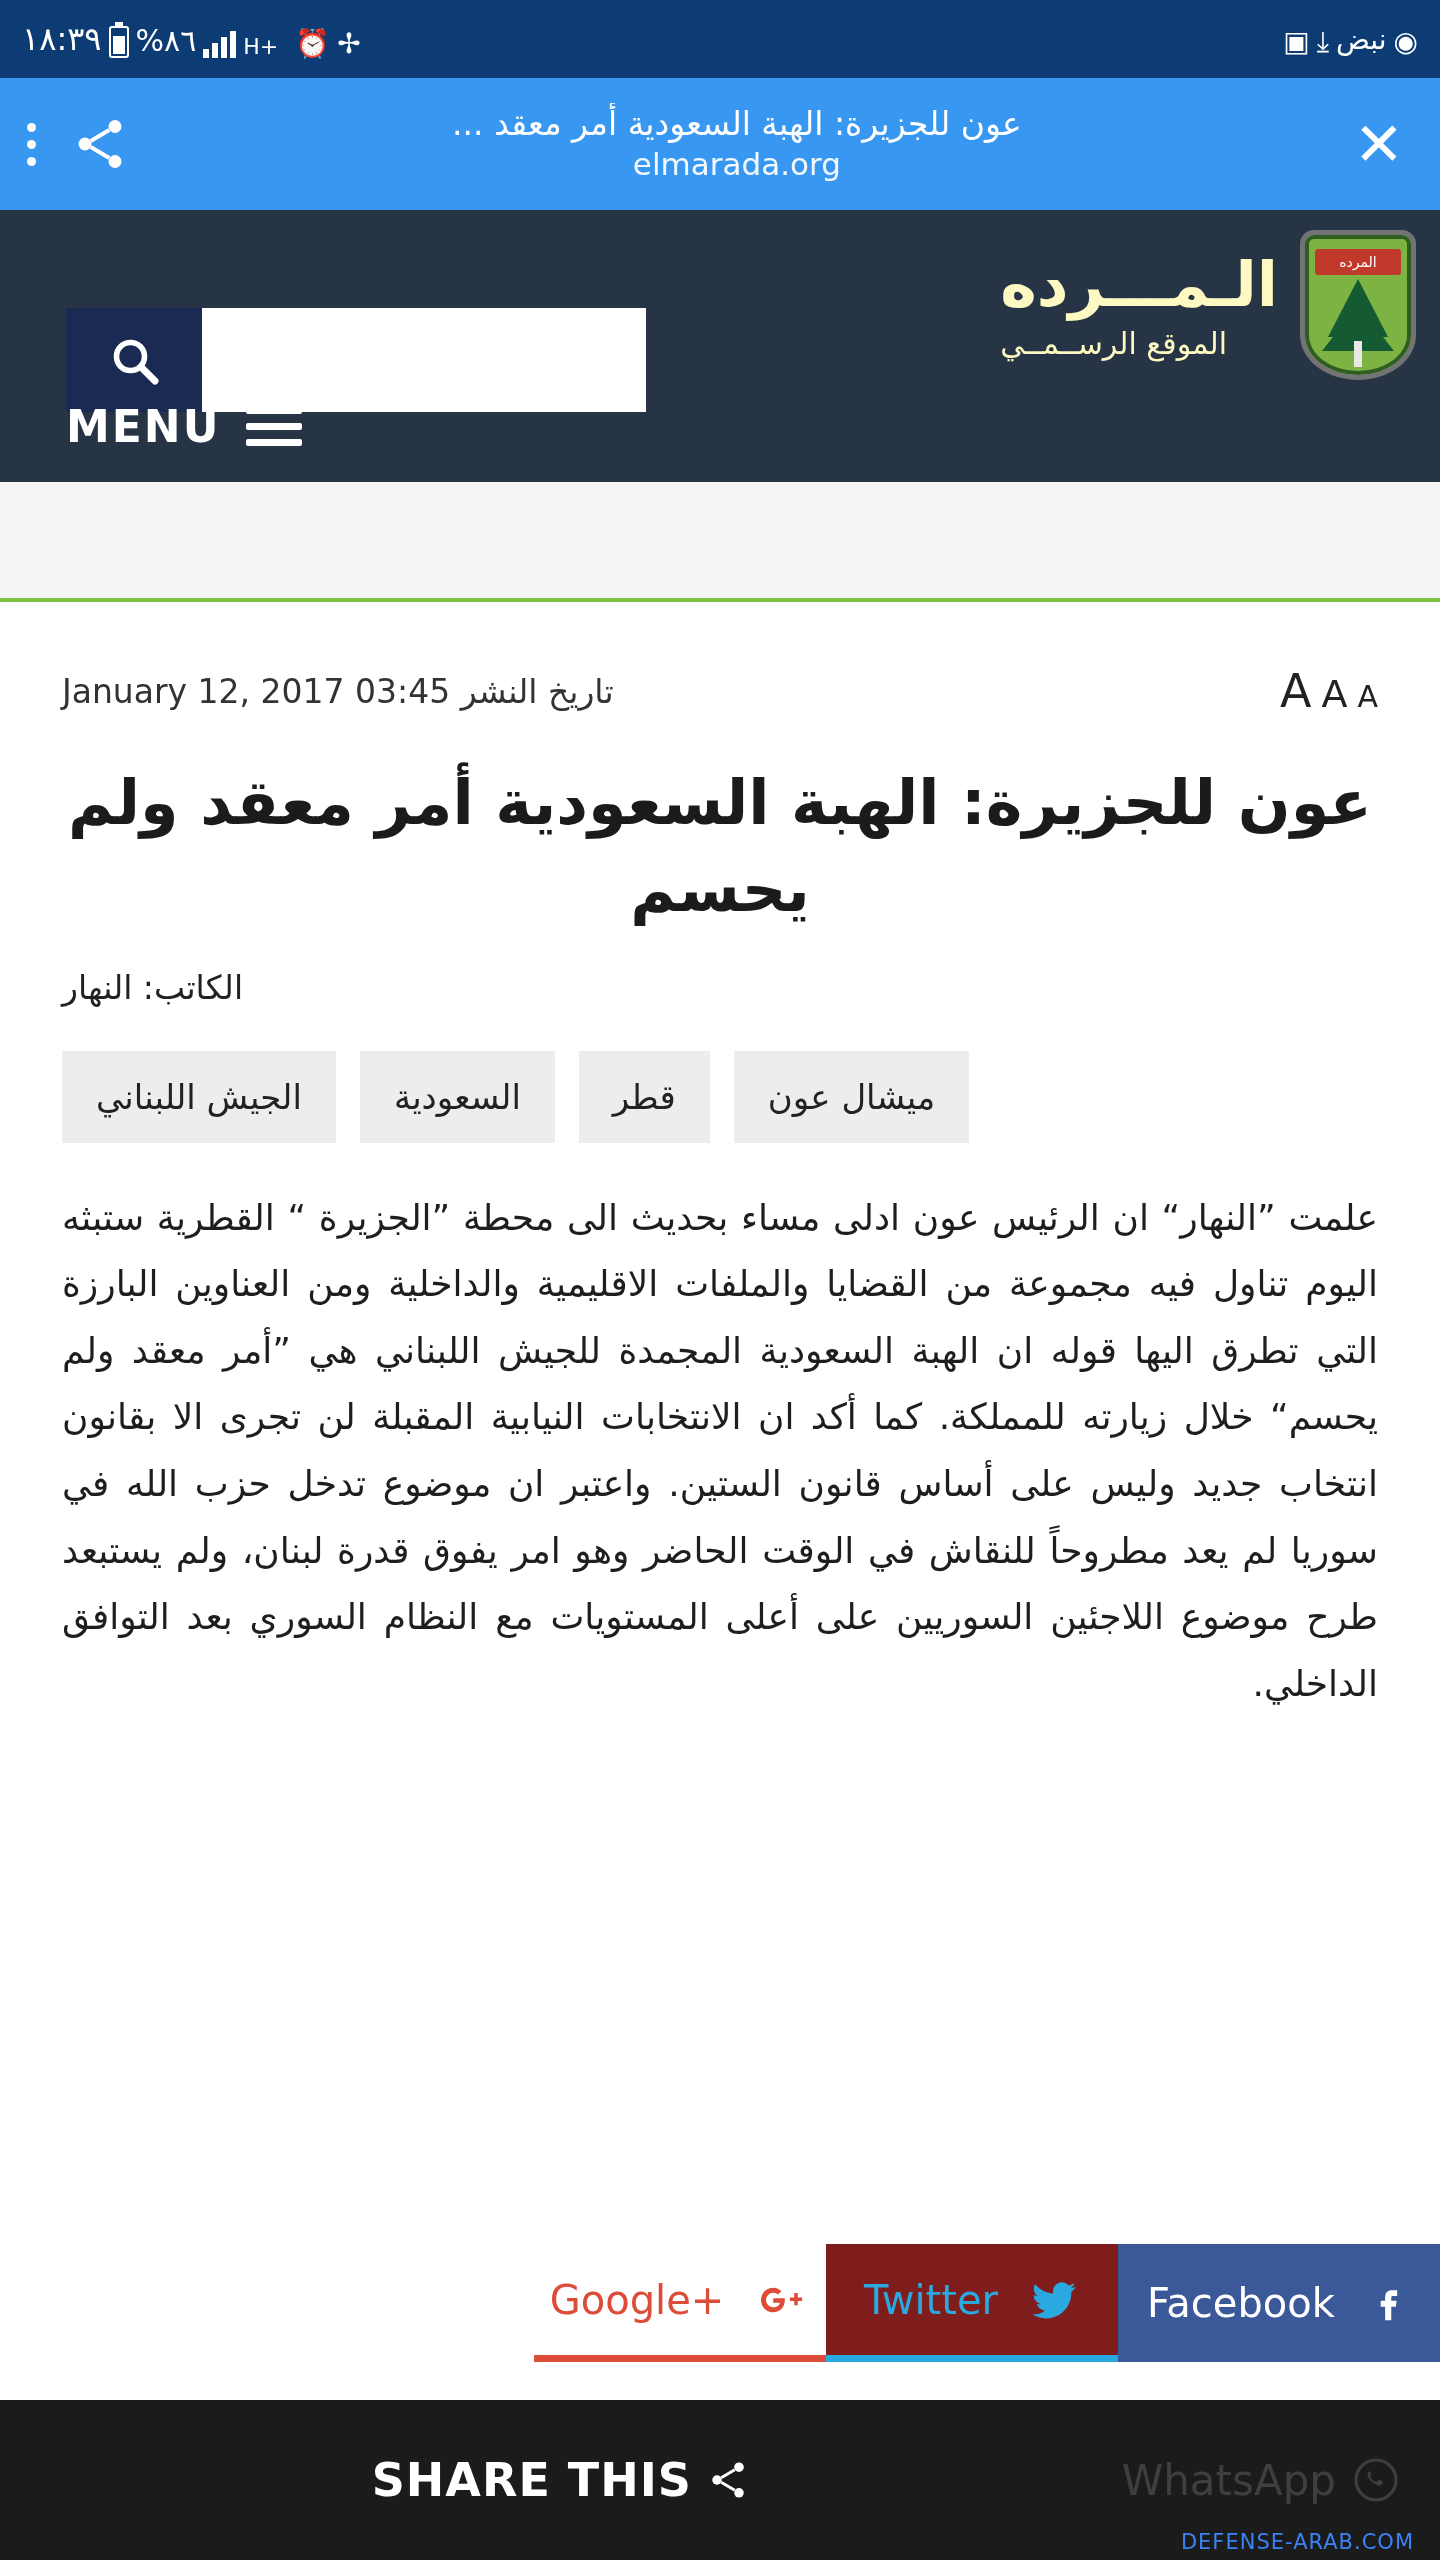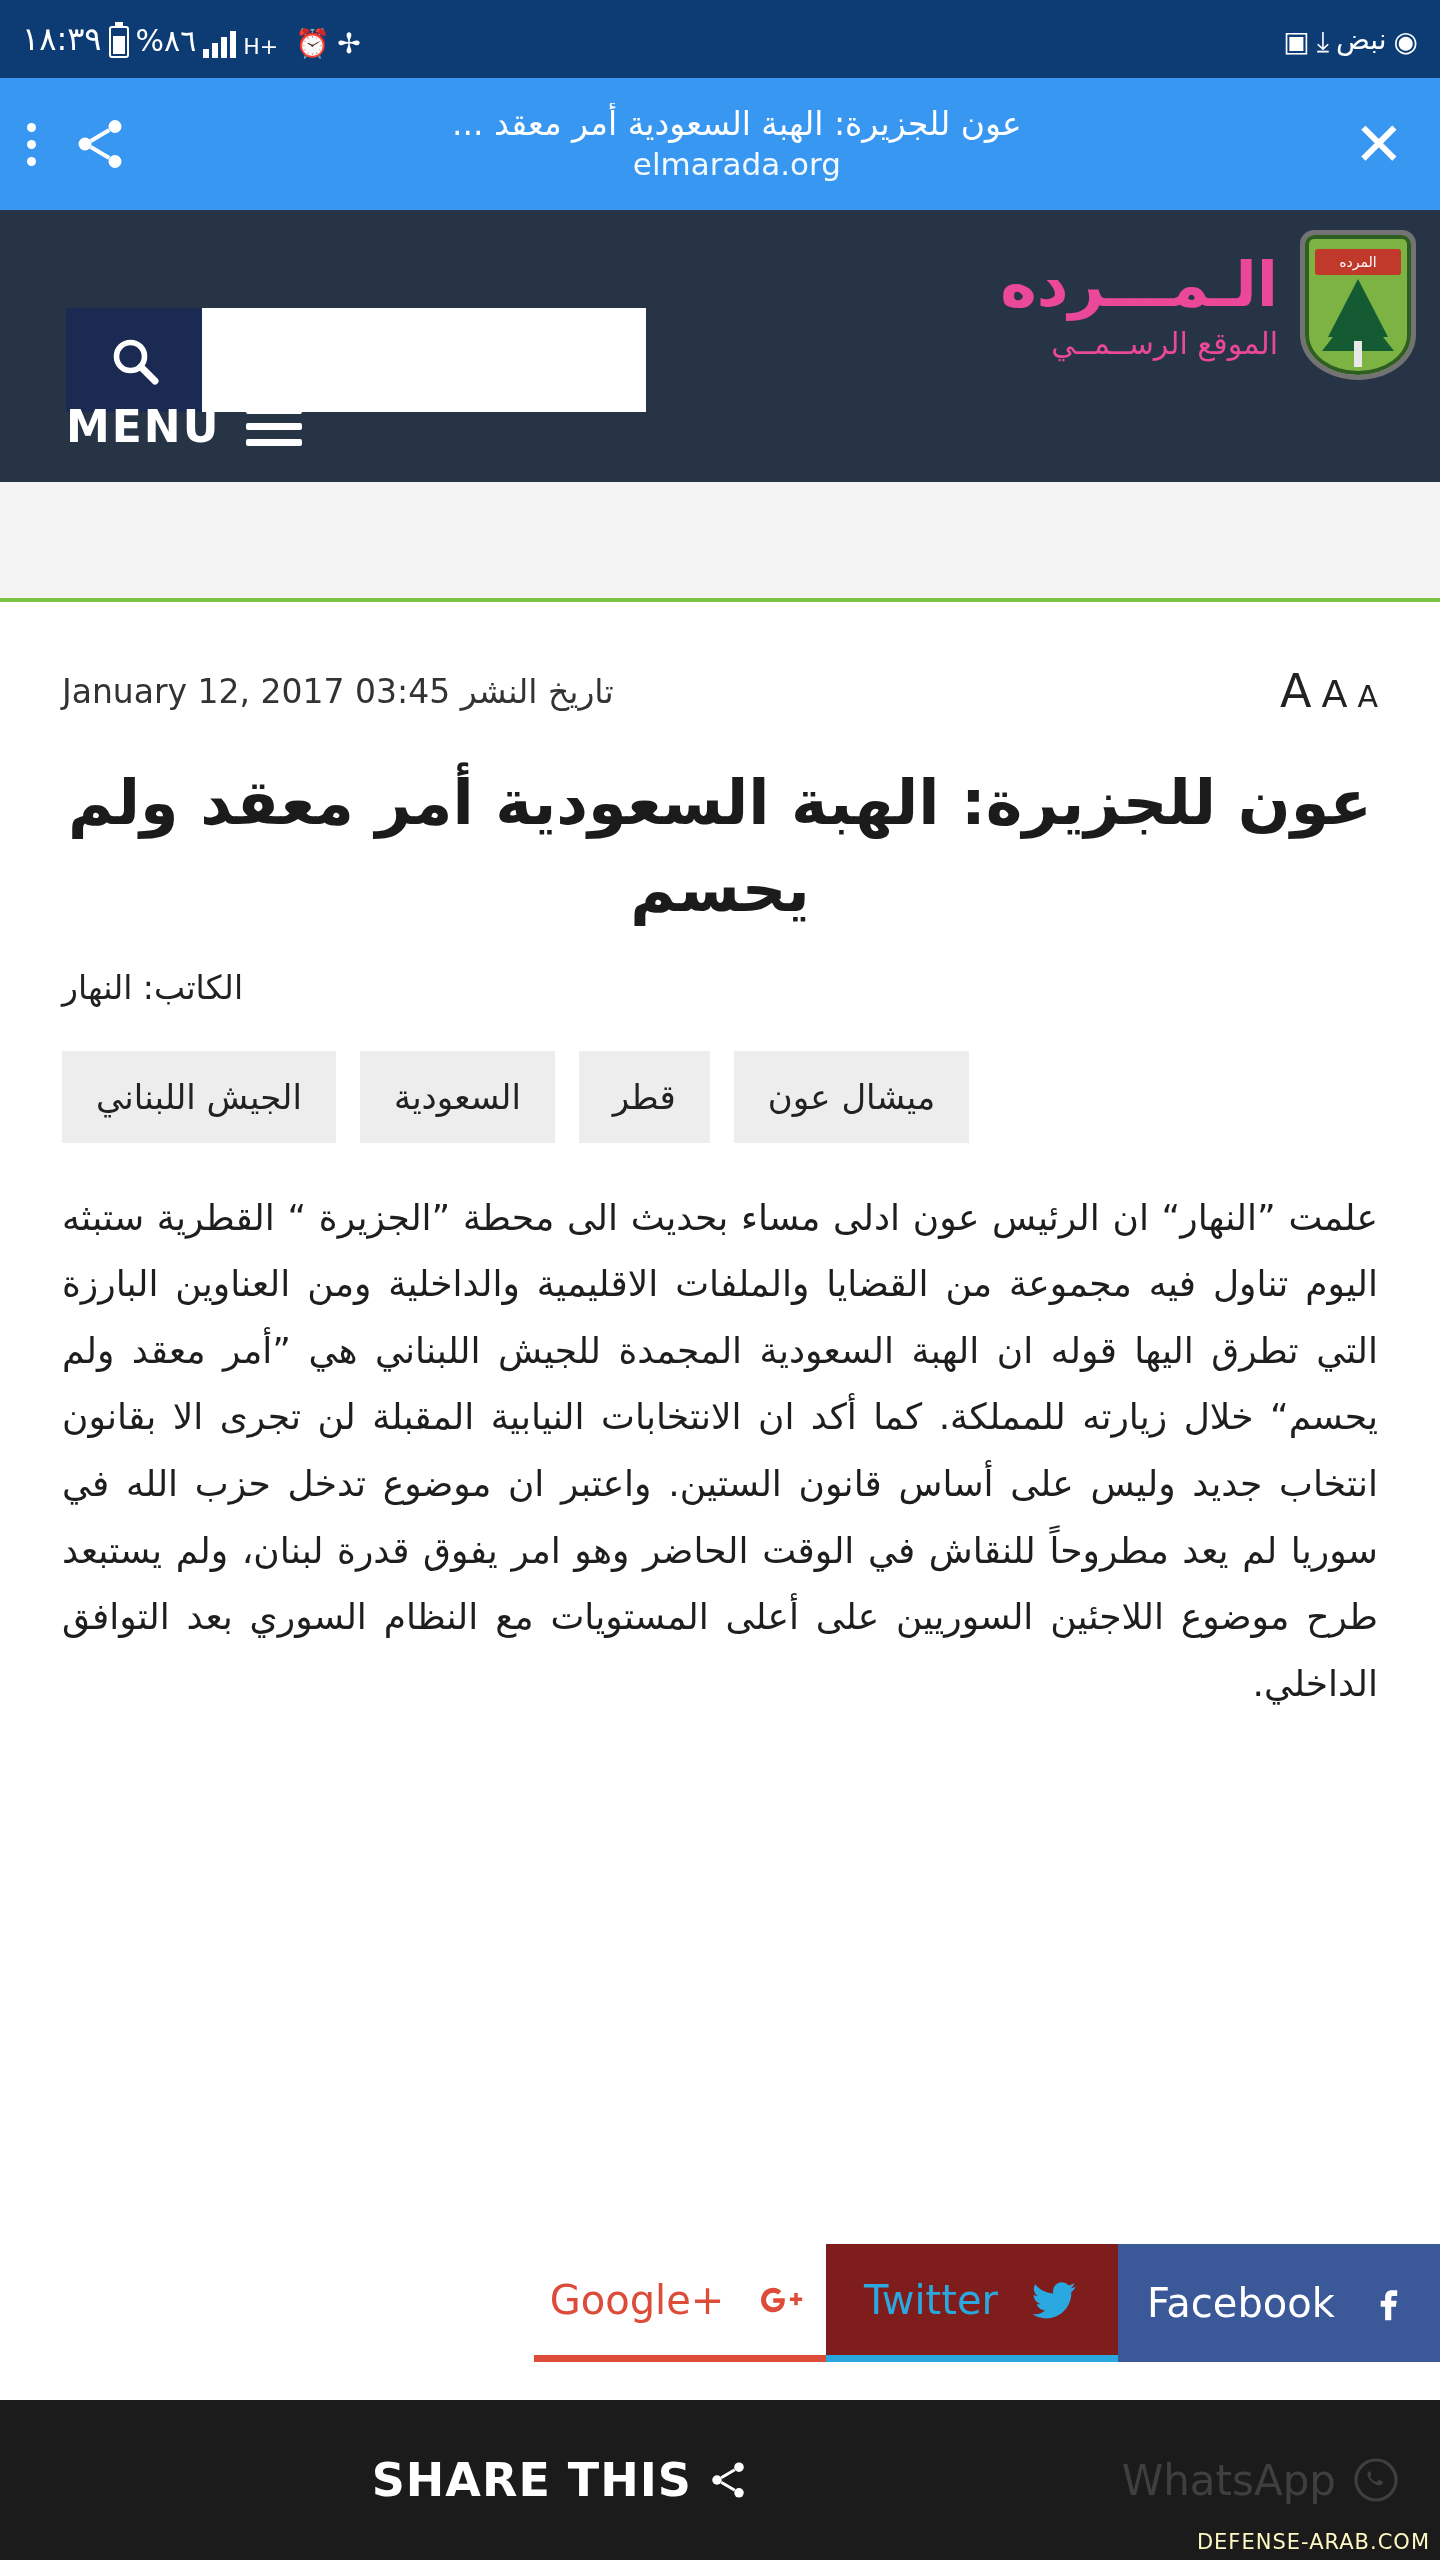"الـمـــرده" .logo-text { color: #ec4899 -> #fef9c3; text-align: right -> left }
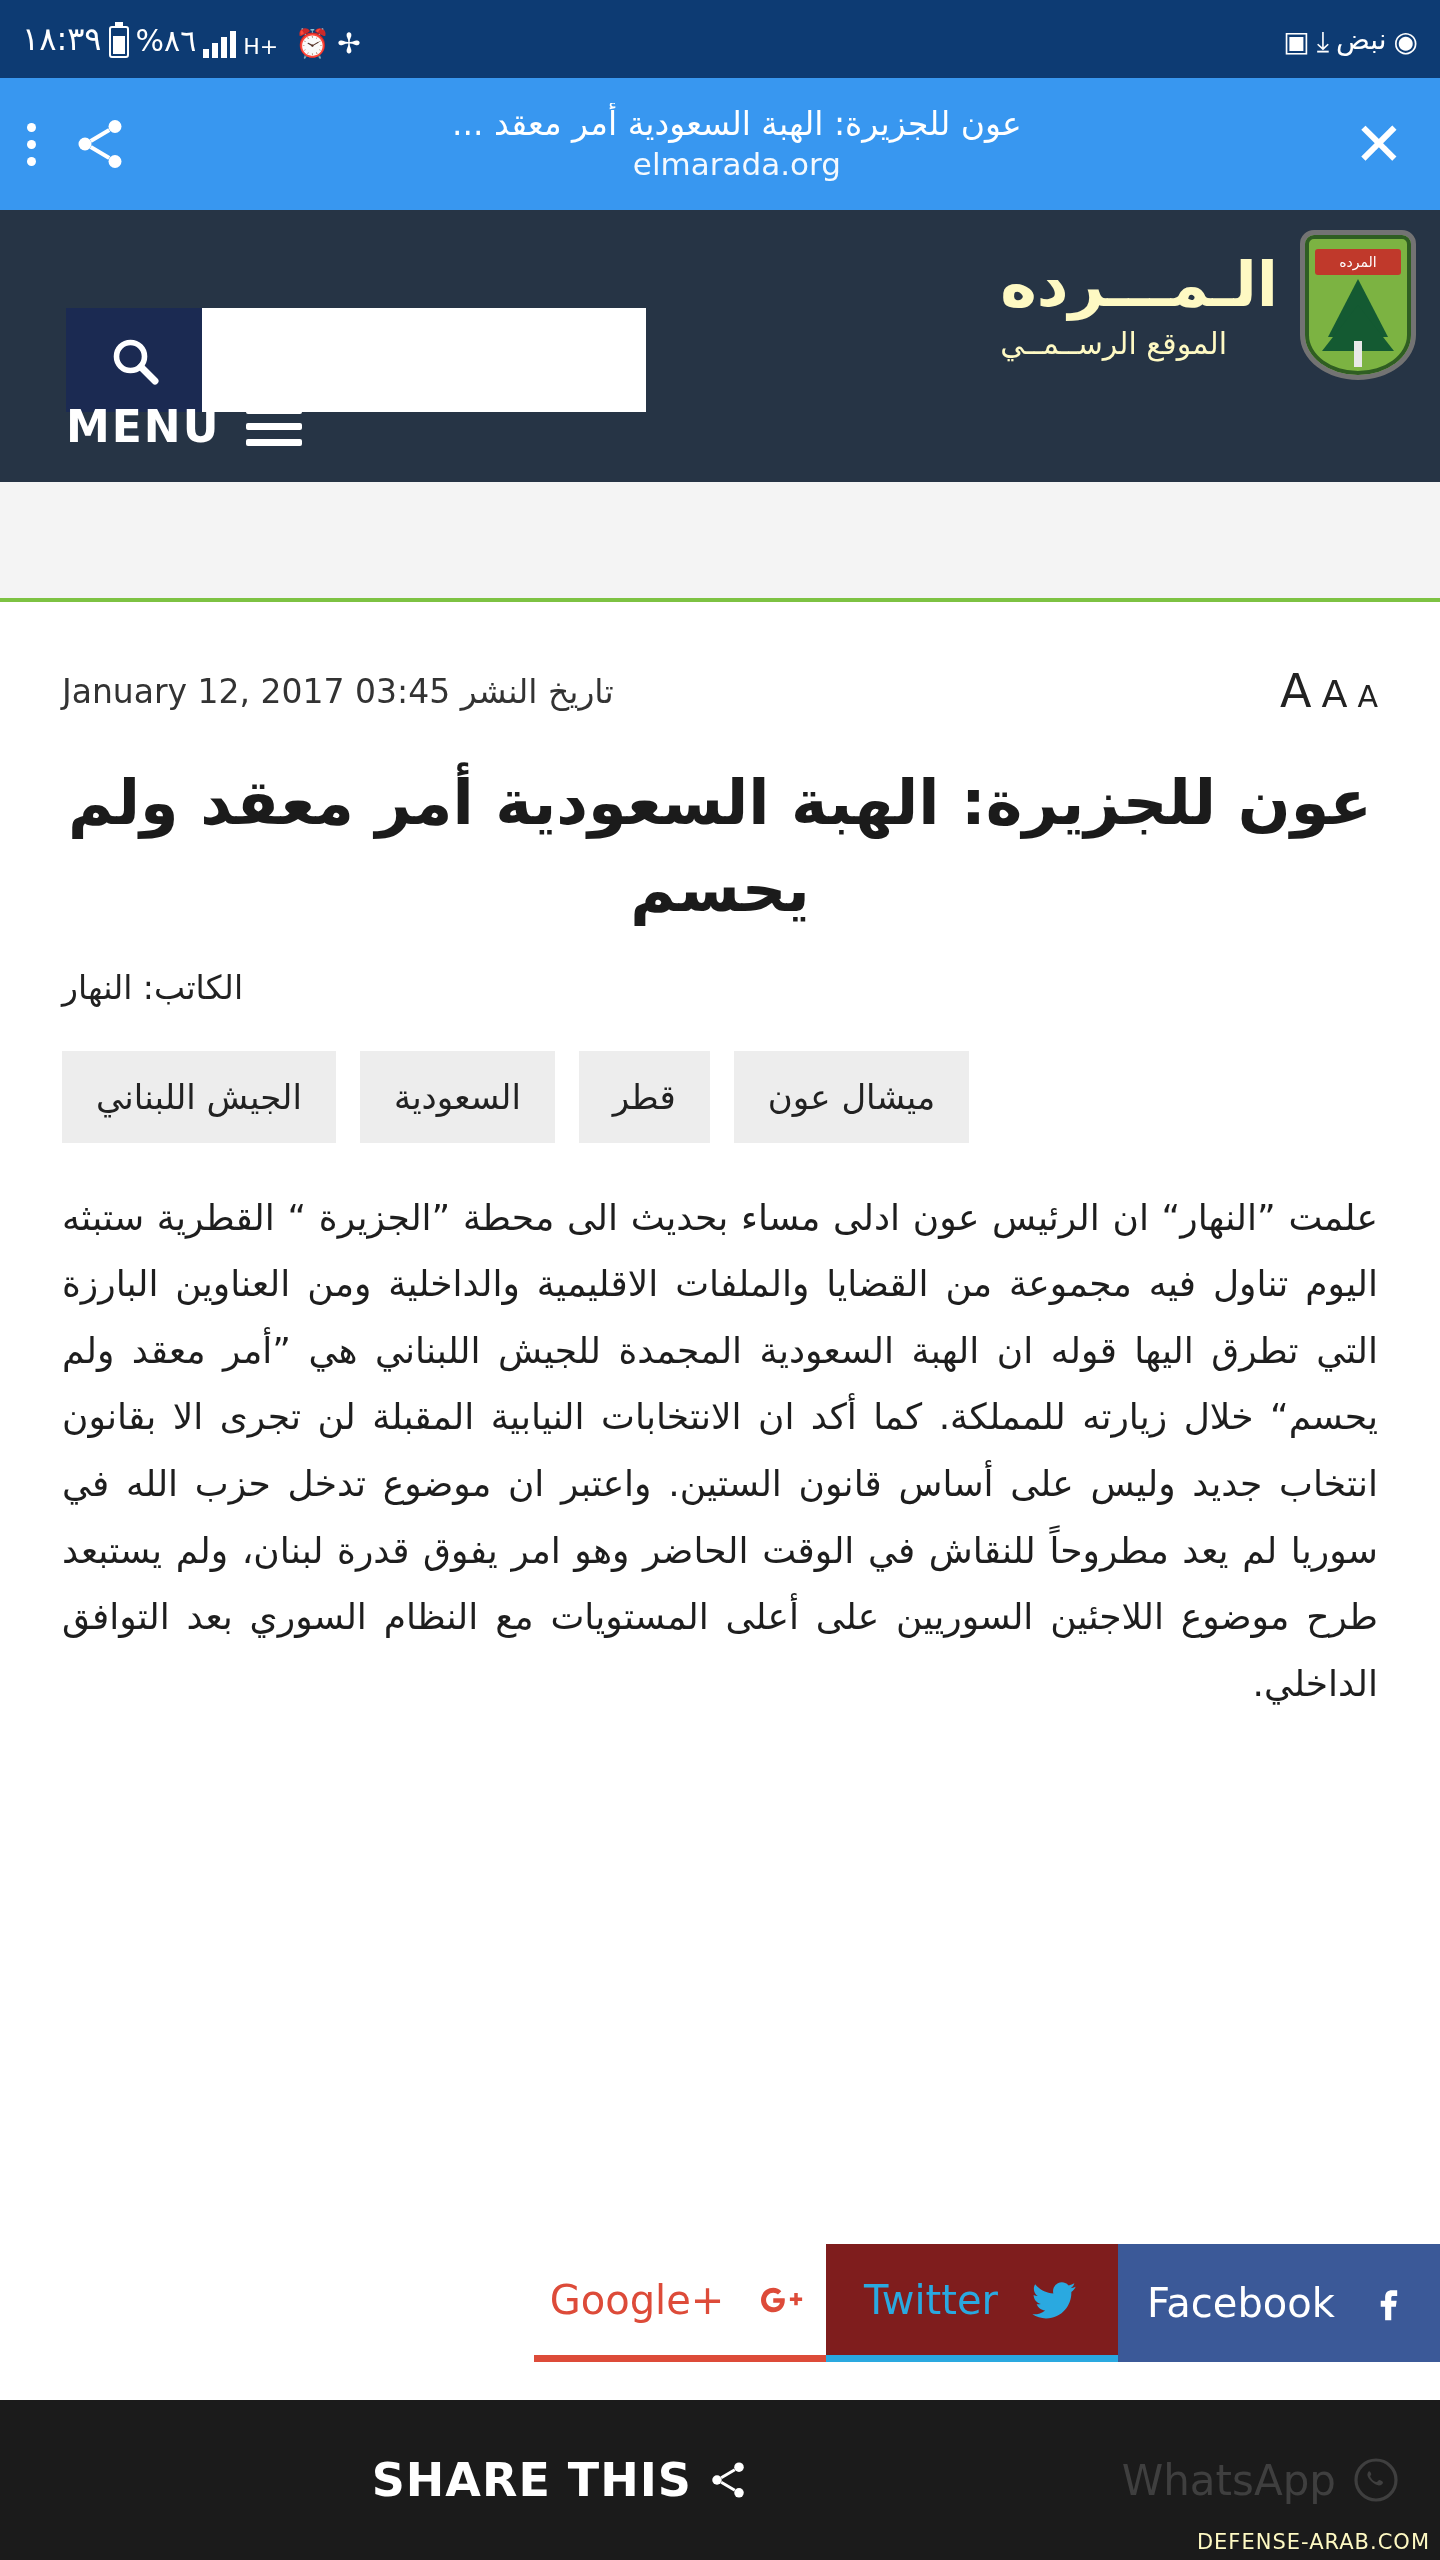"DEFENSE-ARAB.COM" .wm-right { color: #fef9c3 -> #3b82f6; right: 10px -> 26px }
